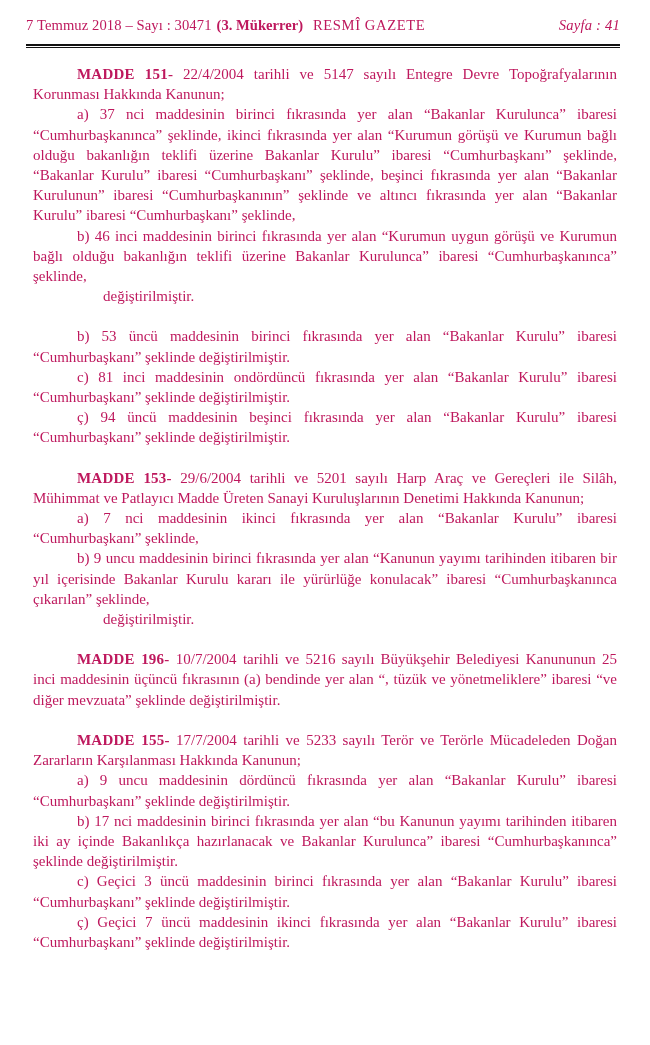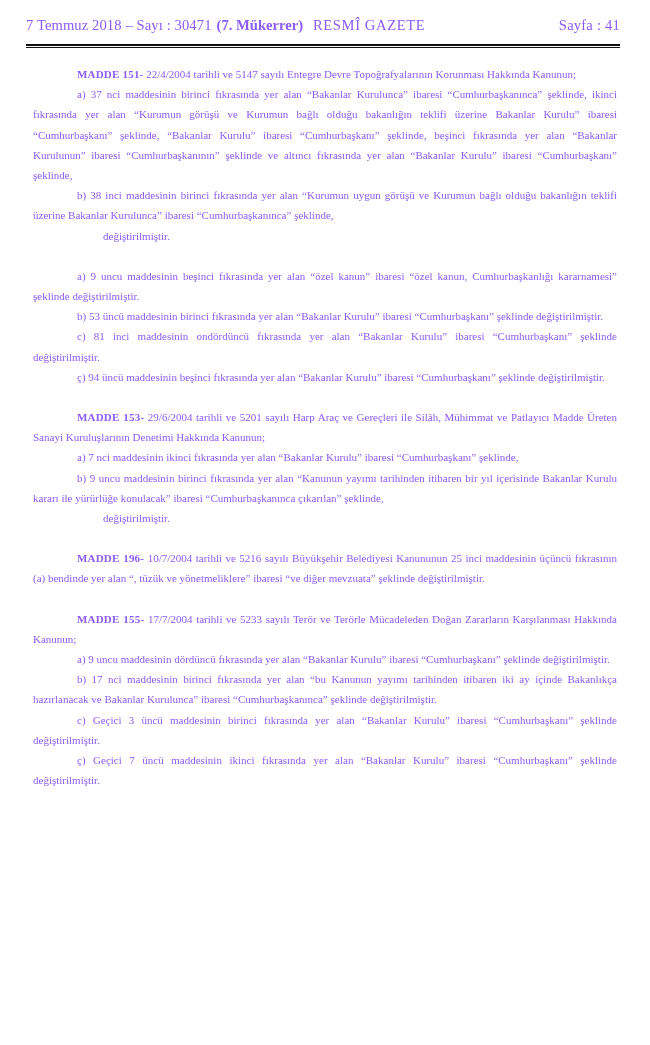"7 Temmuz 2018 – Sayı" .page { color: #8b5cf6 -> #be185d }
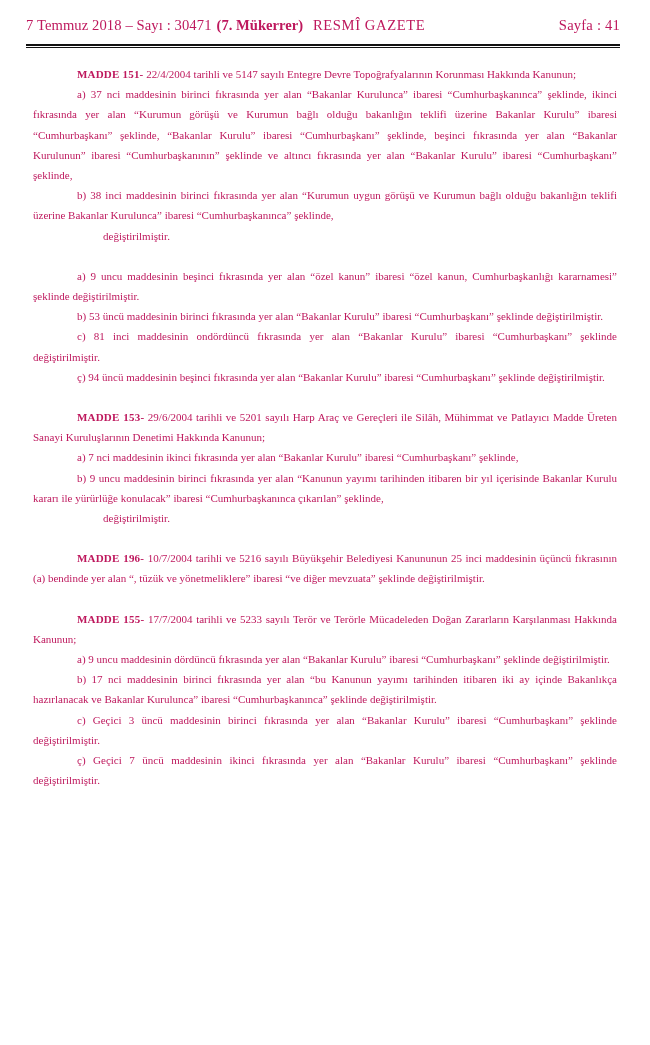"(7. Mükerrer)" span.header-mukerrer { text: 7 -> 3 }
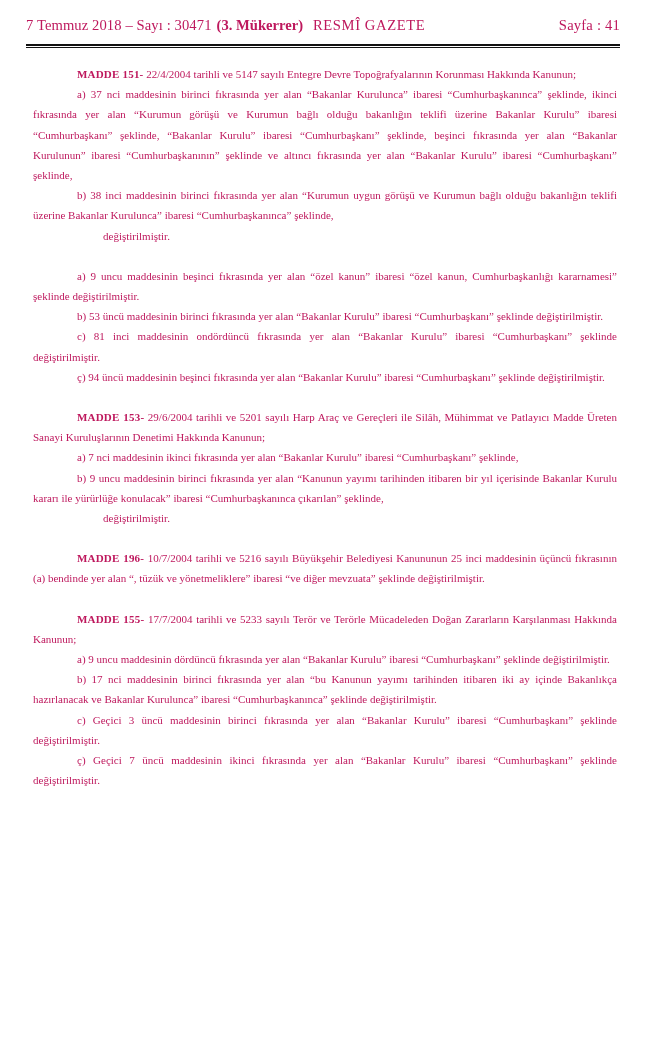"Sayfa : 41" .header-right { font-style: none -> italic }
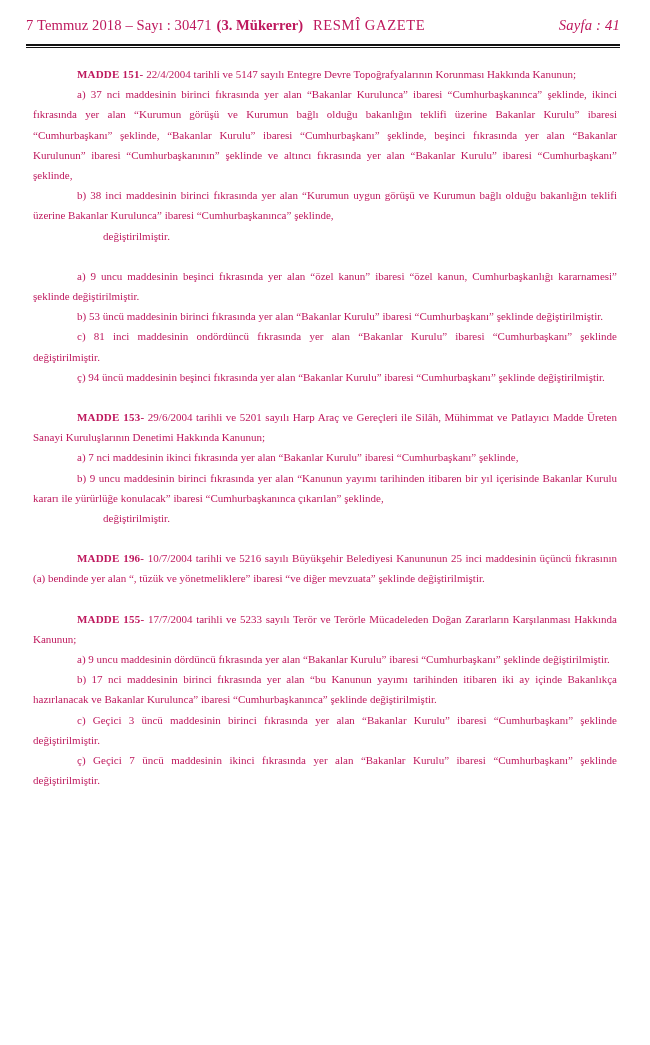"MADDE 151- 22/4/2004 tarihli ve" p { font-size: 11px -> 15px }
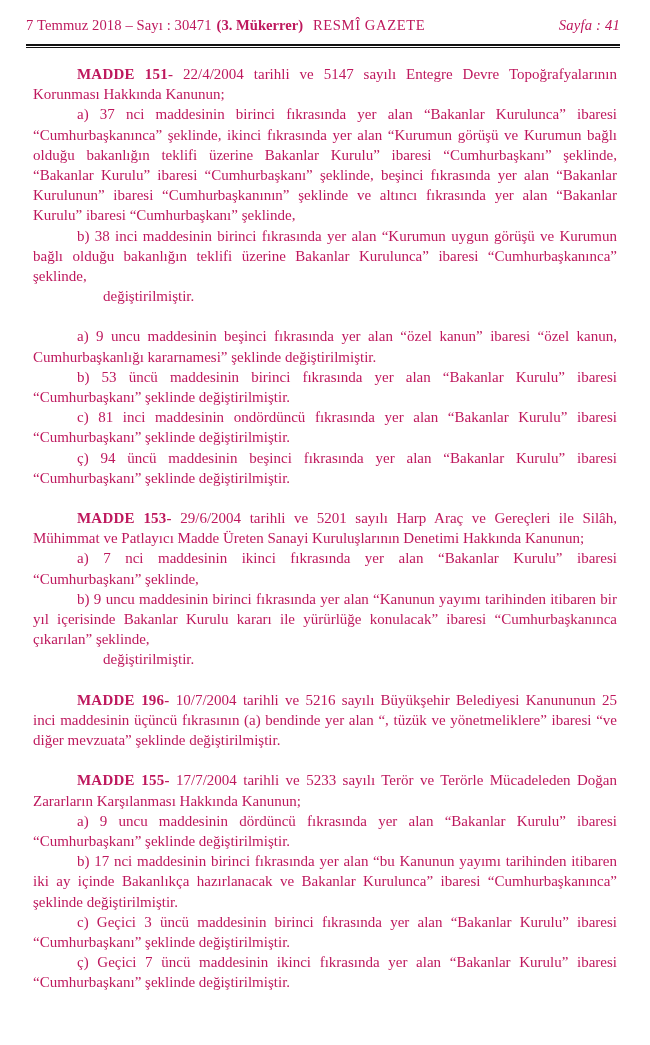"b) 38 inci maddesinin birinci" p.indent { text: 38 -> 46 }
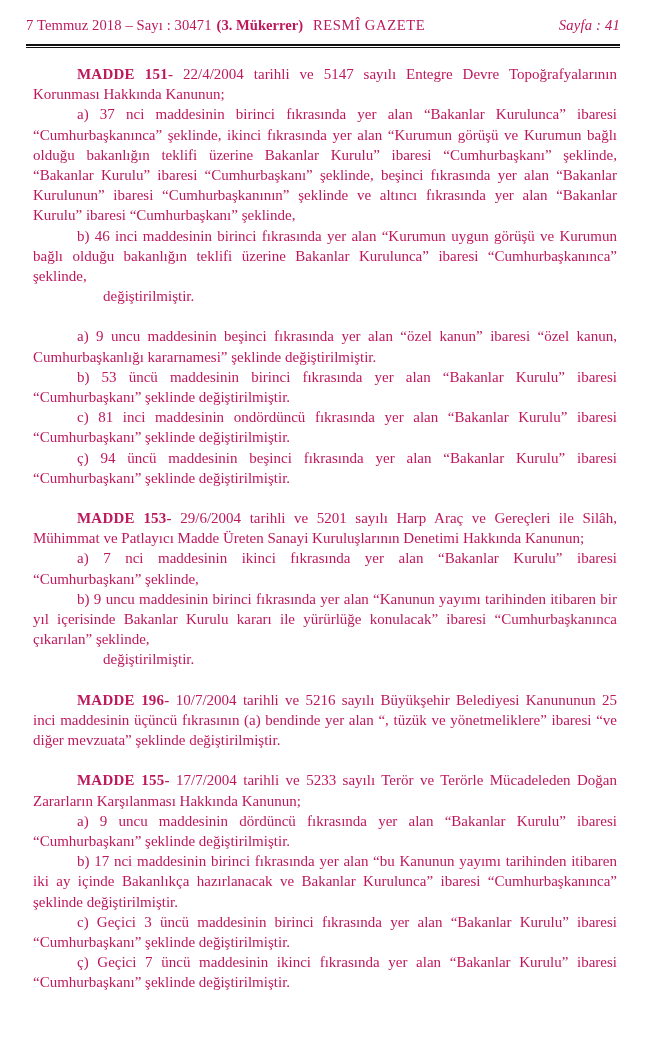"a) 9 uncu maddesinin beşinci" p.indent { html: <p>a) 9 uncu maddesinin beşinci fıkrasında yer alan “özel kanun” ibaresi “özel kanun, Cumhurbaşkanlığı kararnamesi” şeklinde değiştirilmiştir.</p> -> none }
